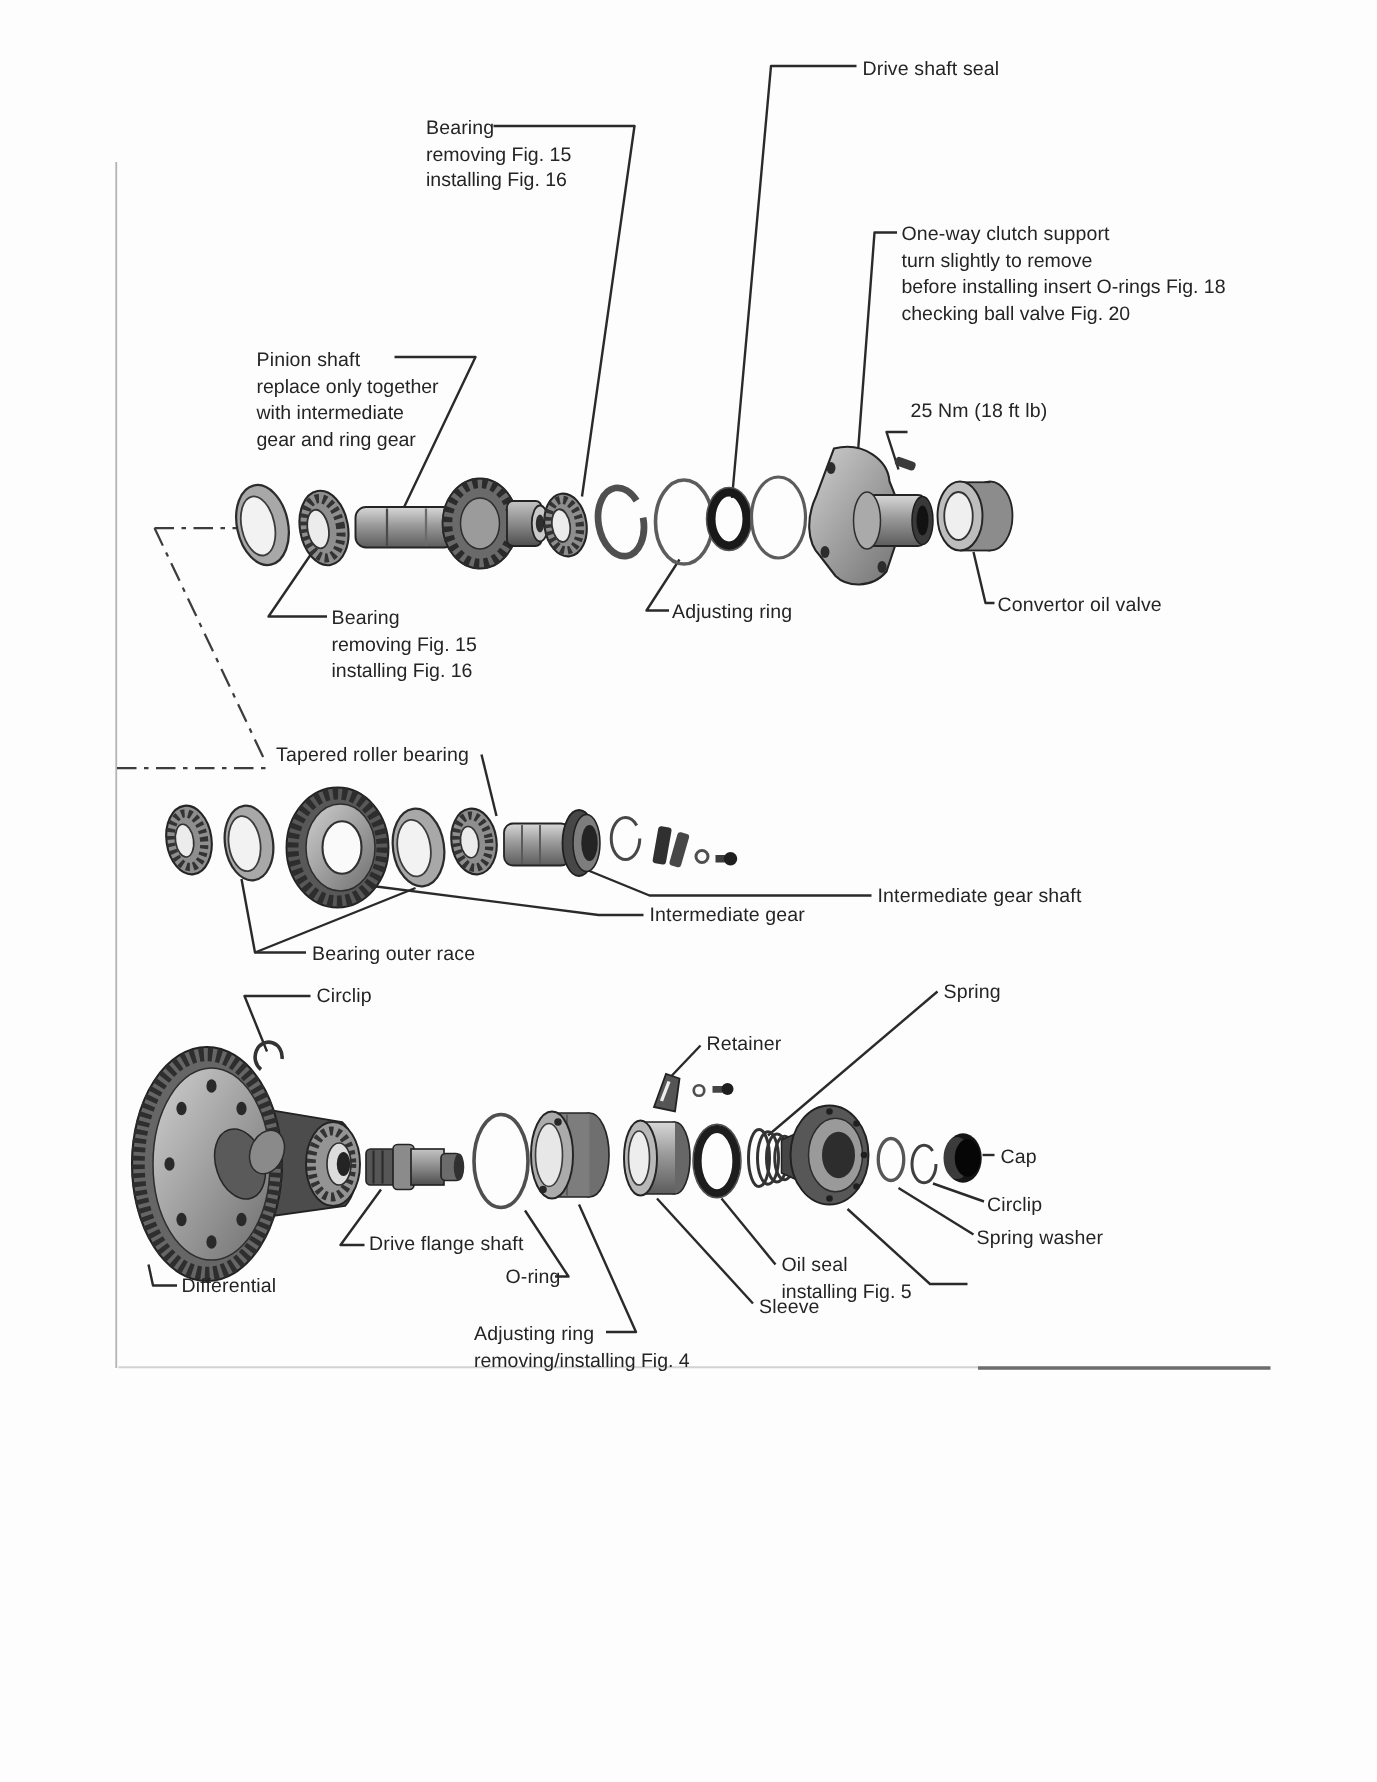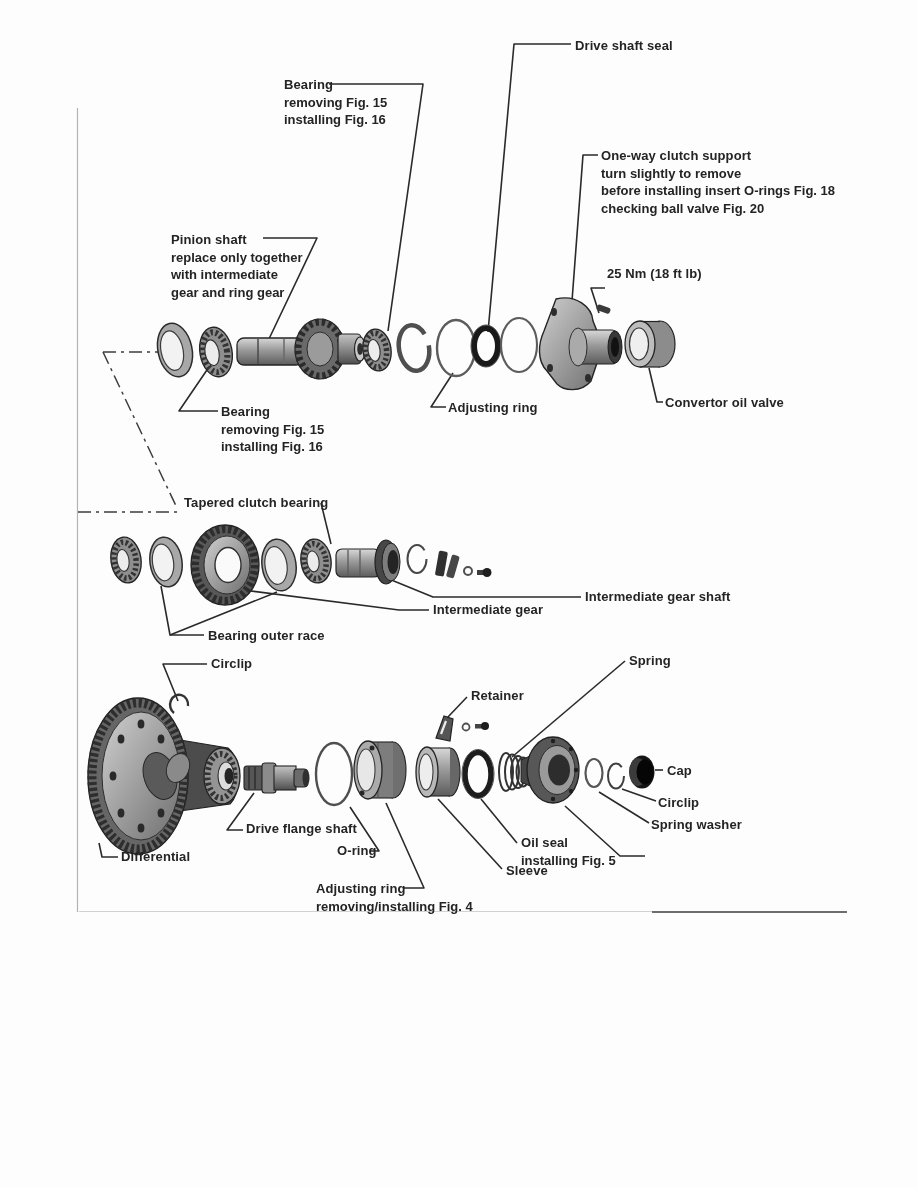"Drive shaft seal" .lbl .t { font-weight: bold -> normal }
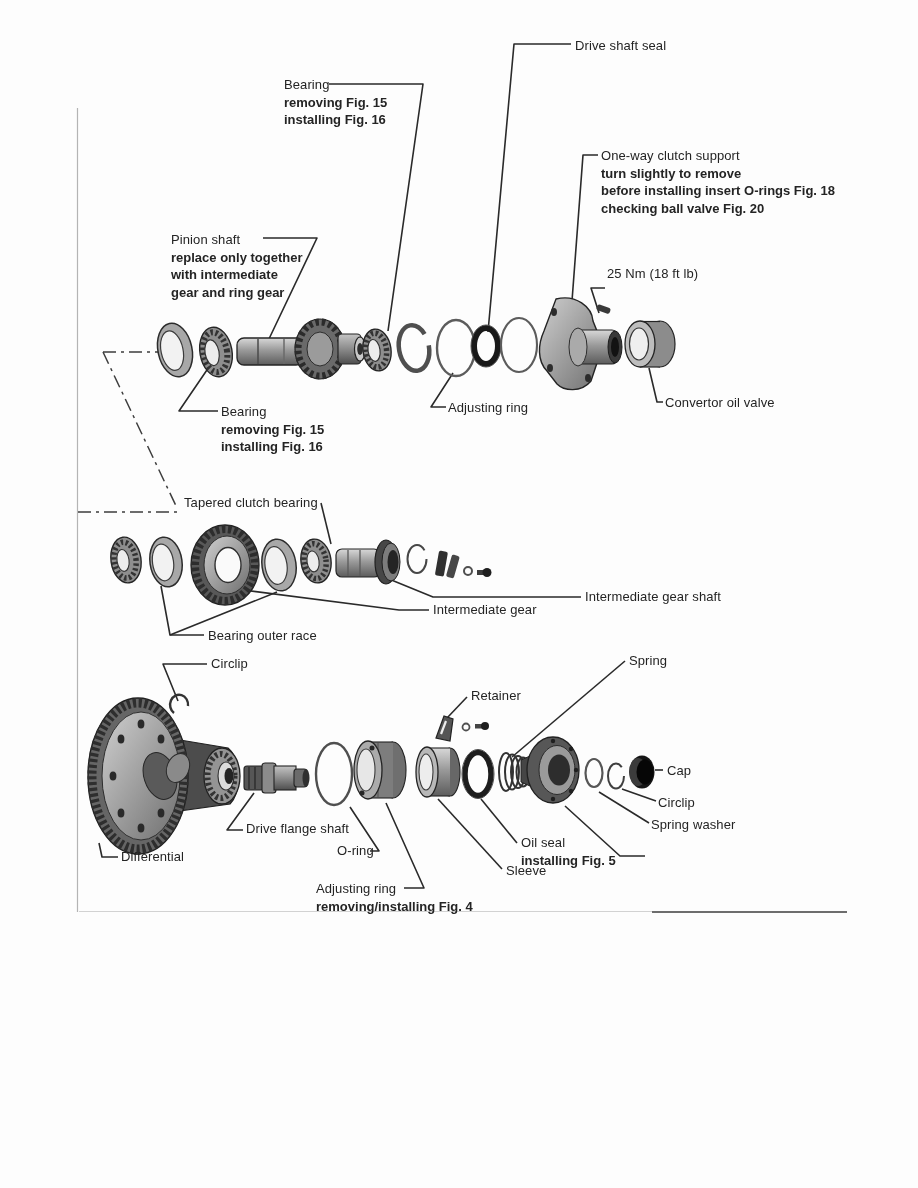"removing Fig. 15" .lbl .n { font-weight: bold -> normal }
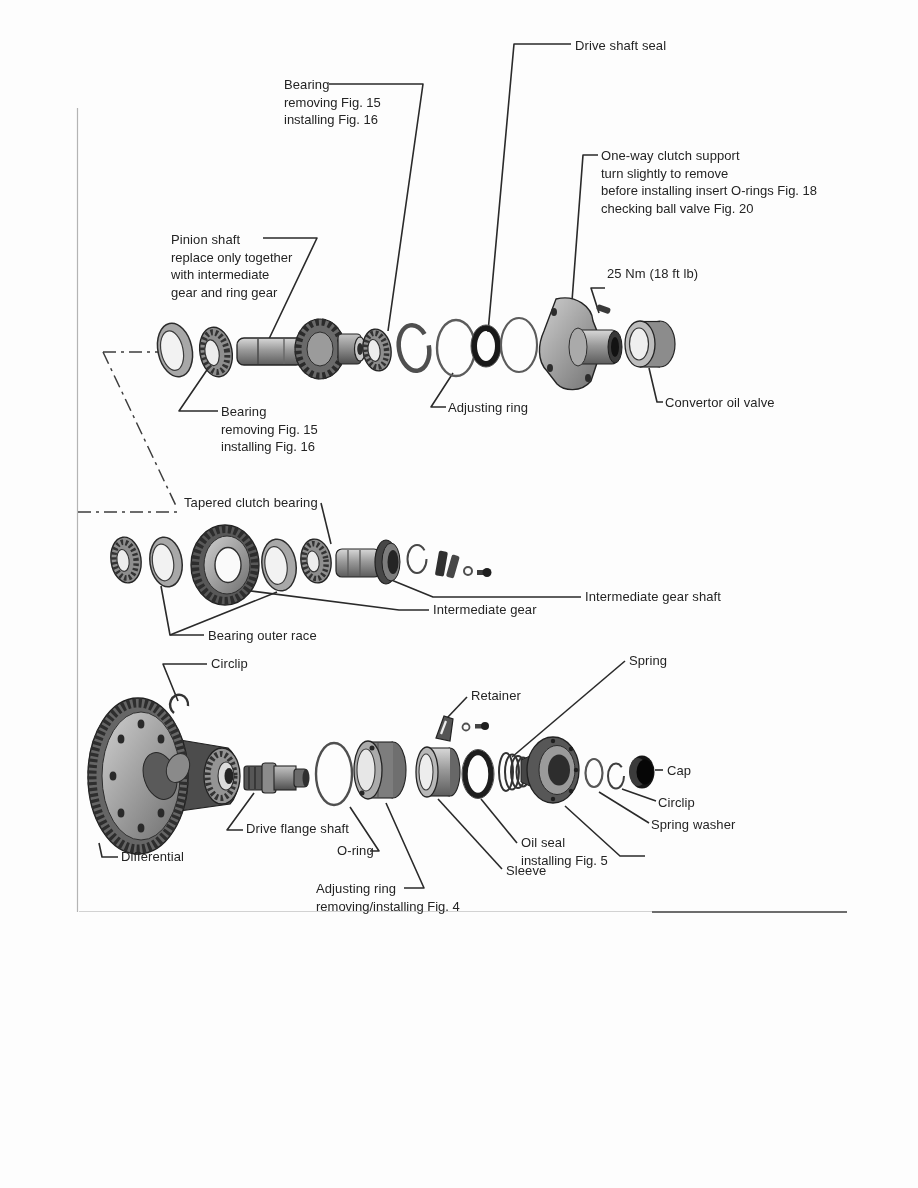"Tapered clutch bearing" span.t { text: clutch -> roller }
